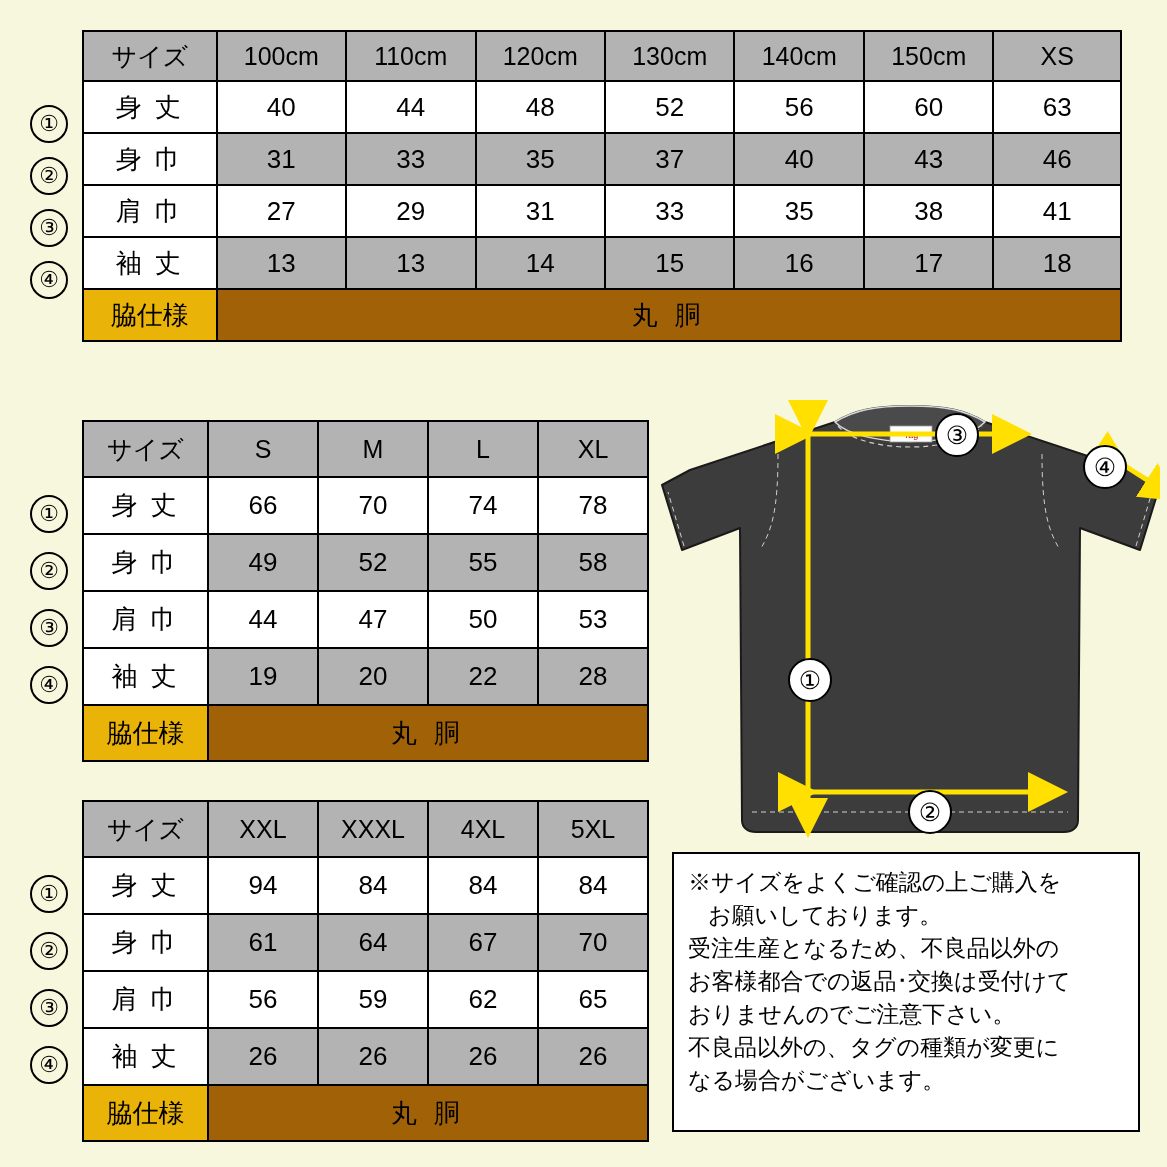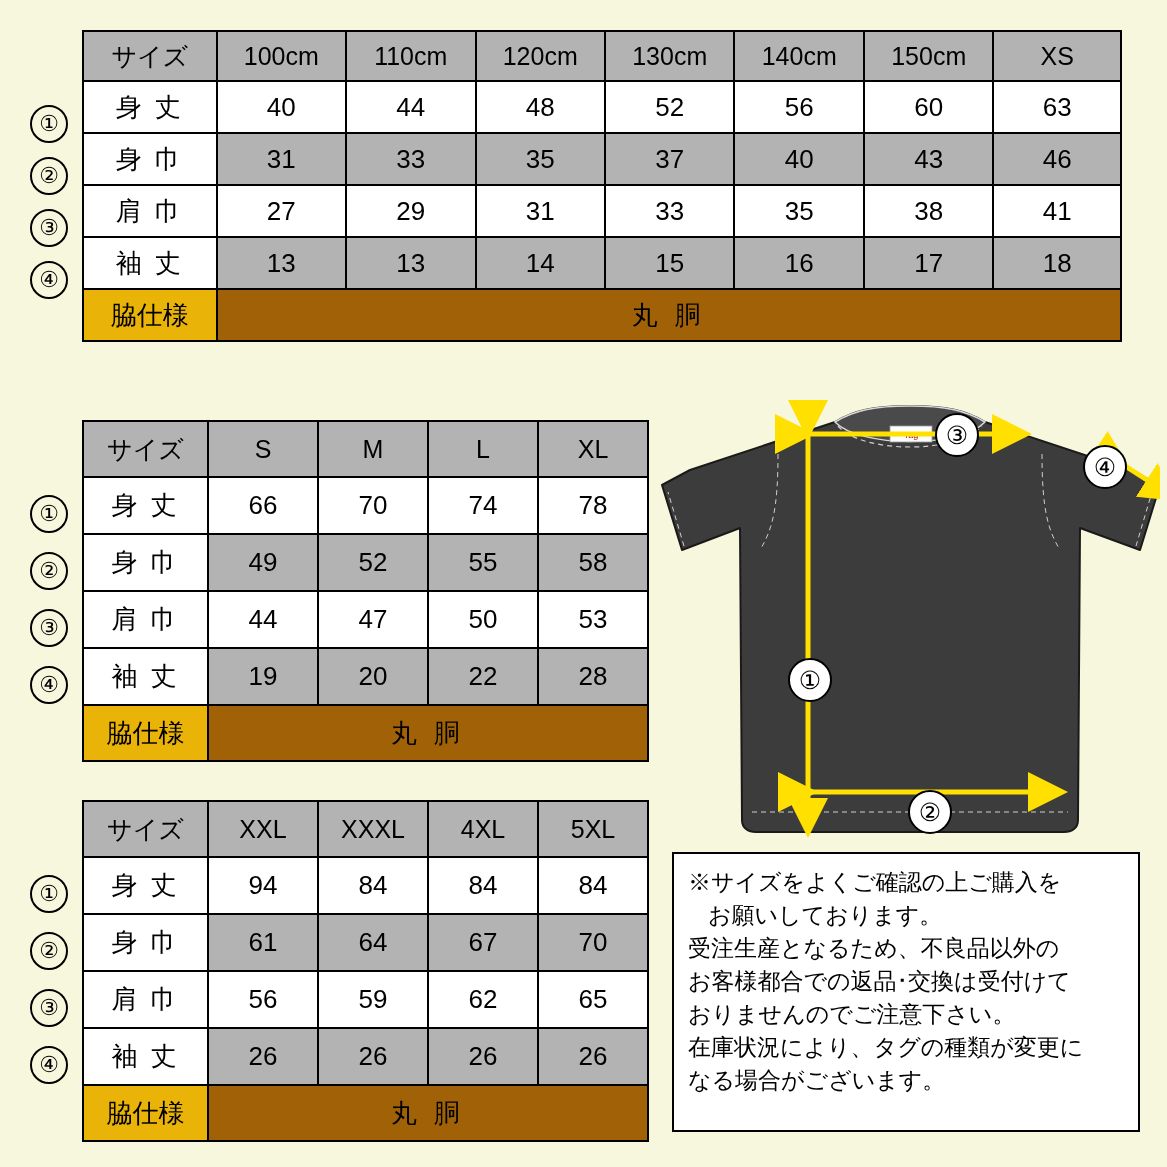"在庫状況により、タグの種類が変更に" p { text: 在庫状況により -> 不良品以外の }
